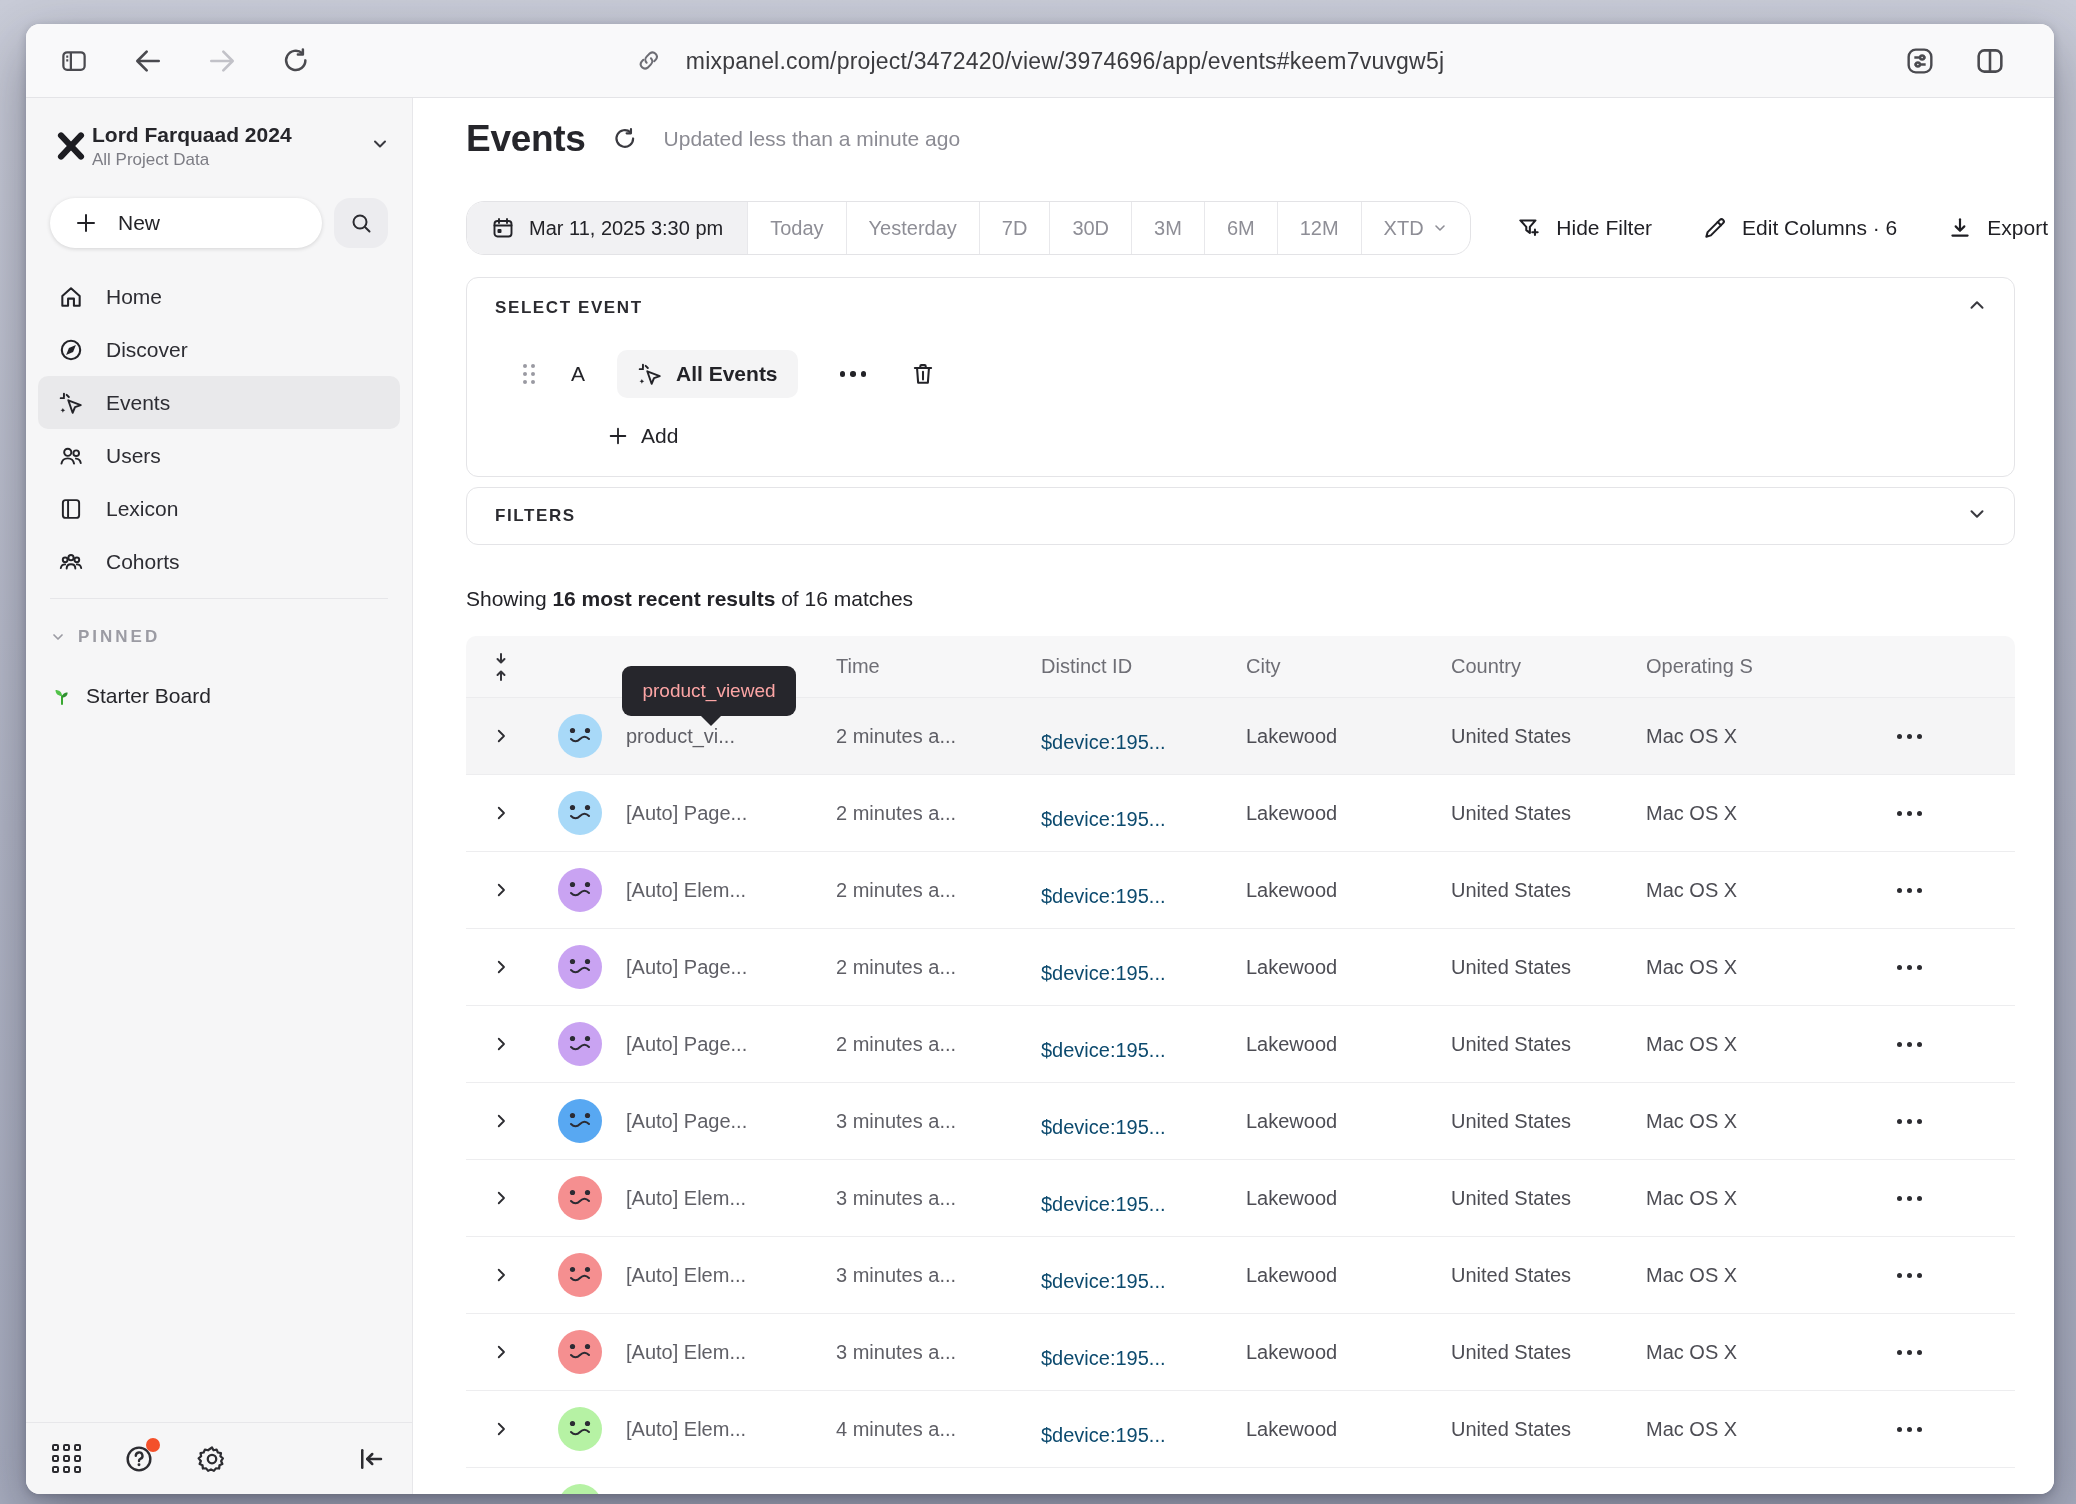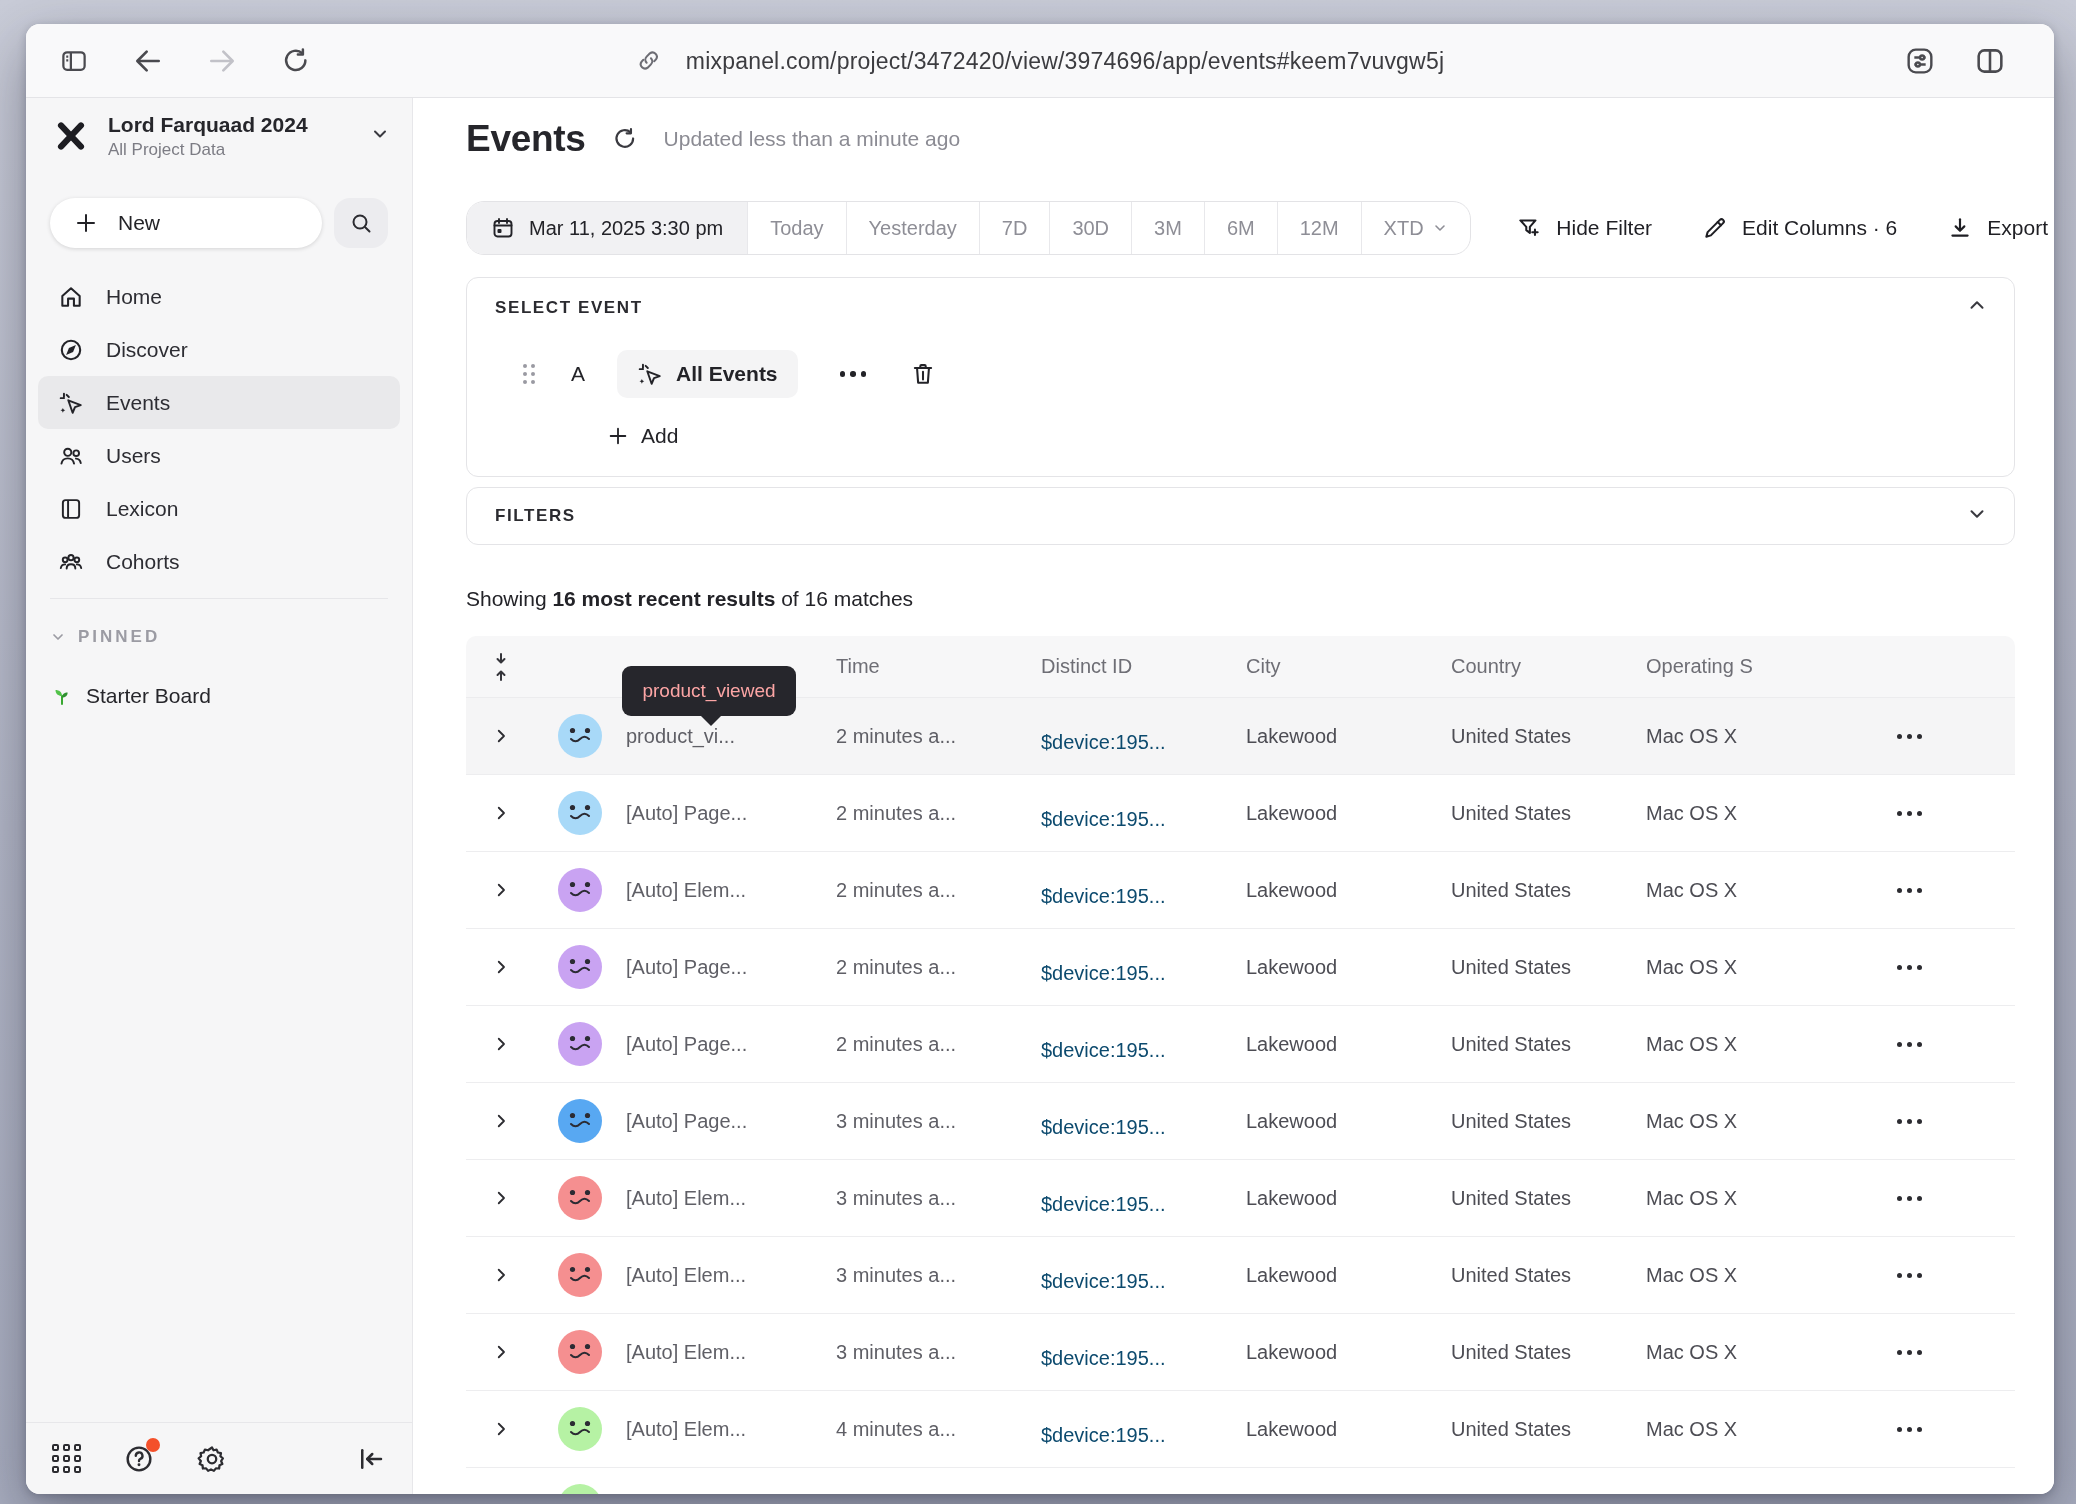"Lord Farquaad 2024" .project { gap: 16px -> none; top: 6px -> 16px }
